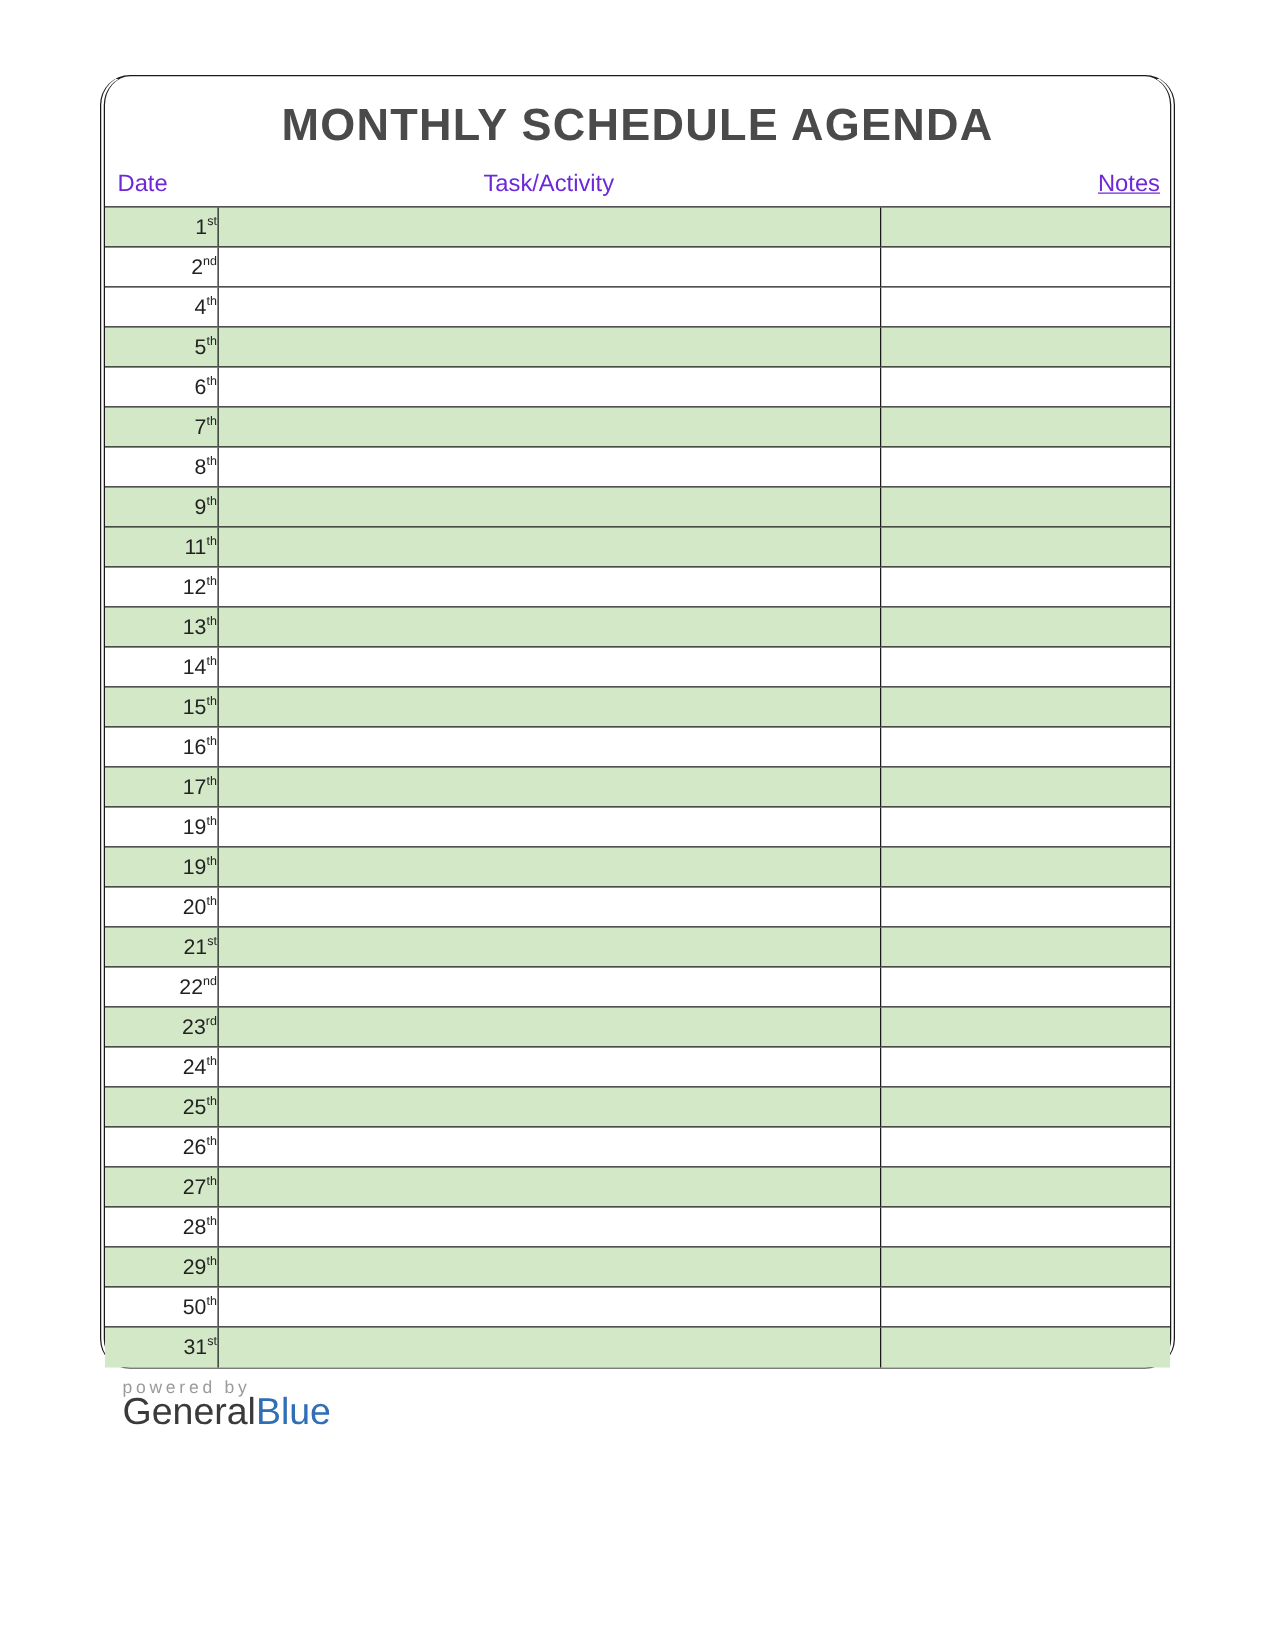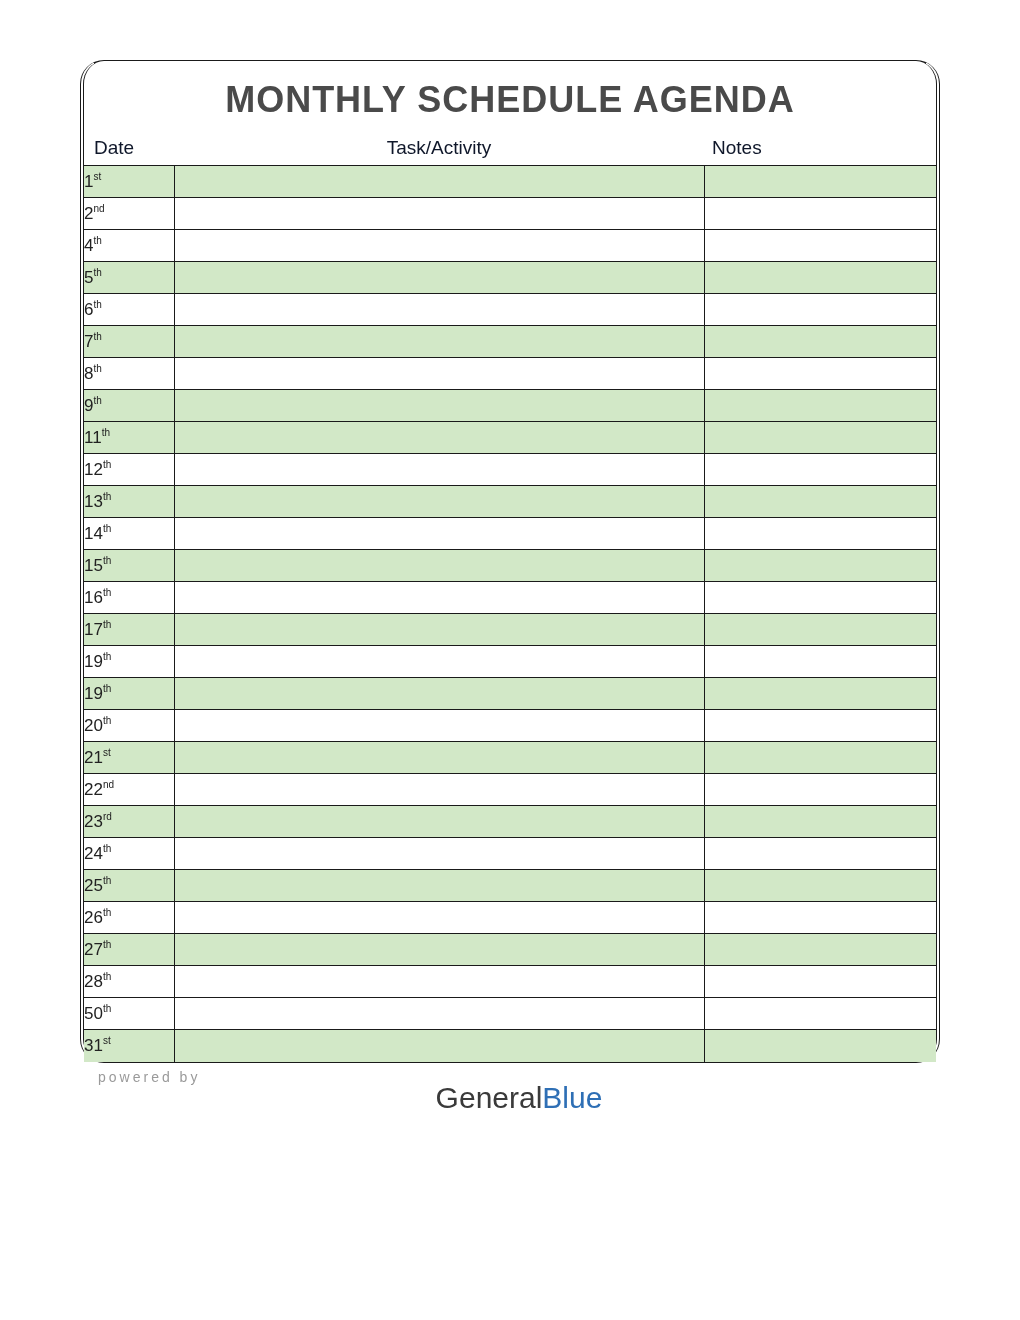"Date" th { color: #0f172a -> #6d28d9 }
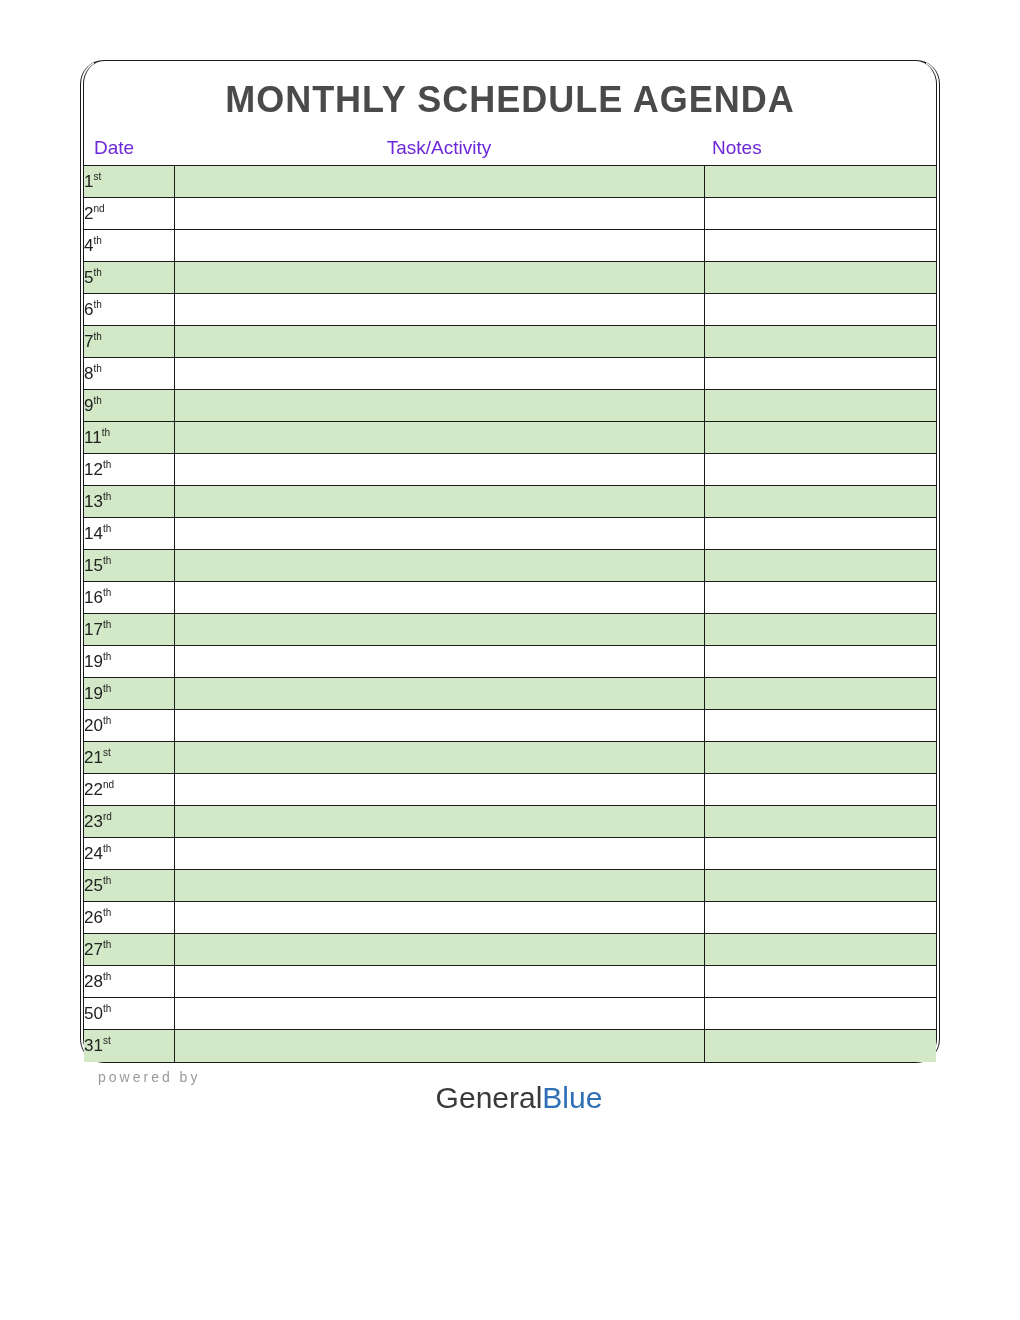"Notes" th.col-notes { text-align: left -> right; text-decoration: none -> underline }
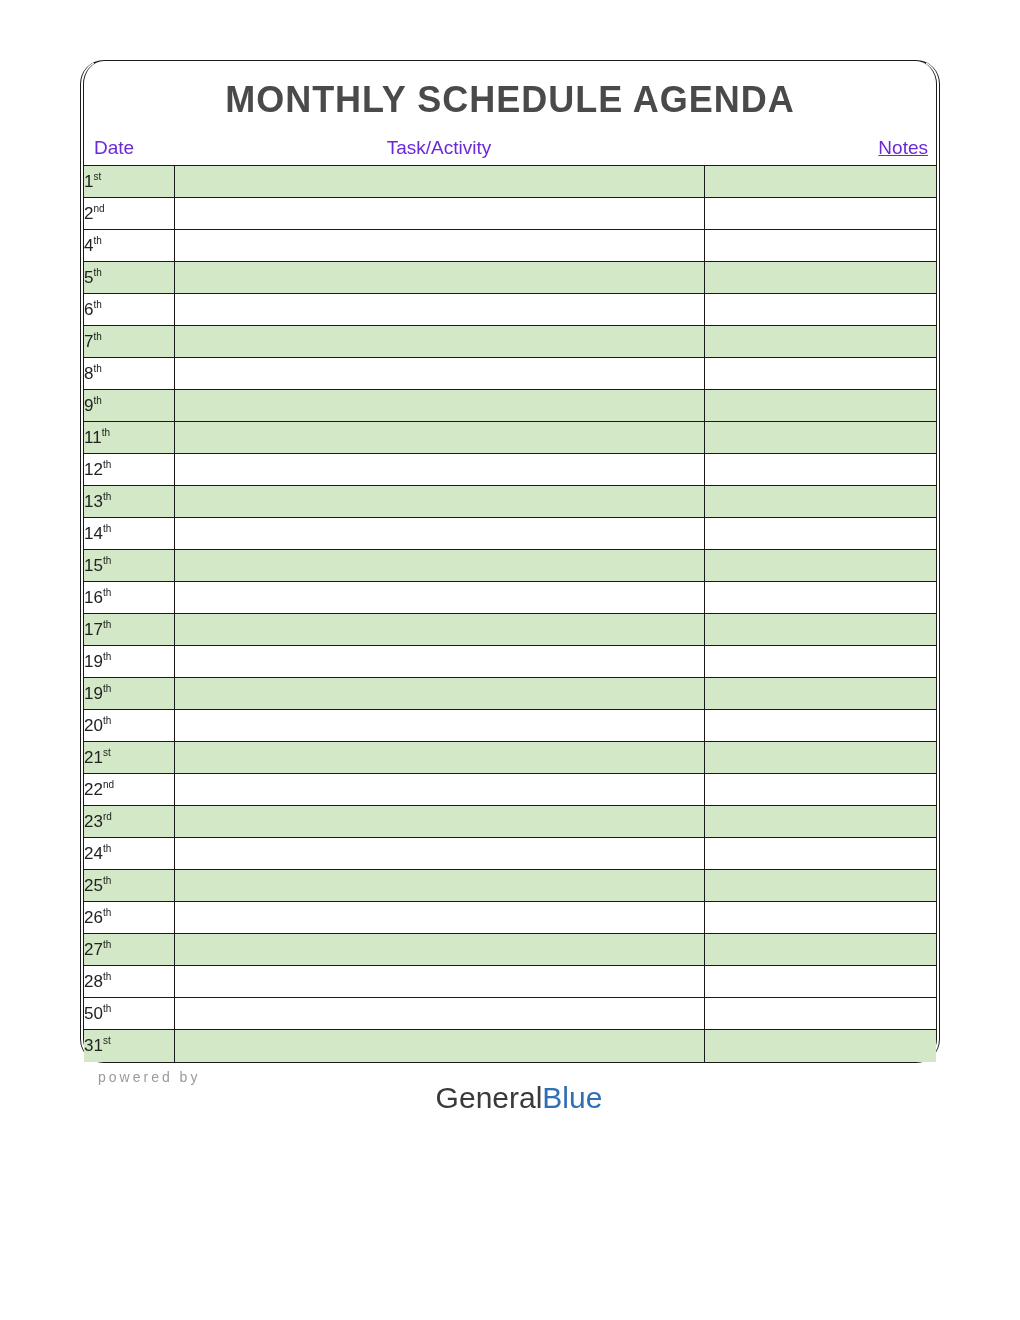"1st" td.date-cell { text-align: left -> right }
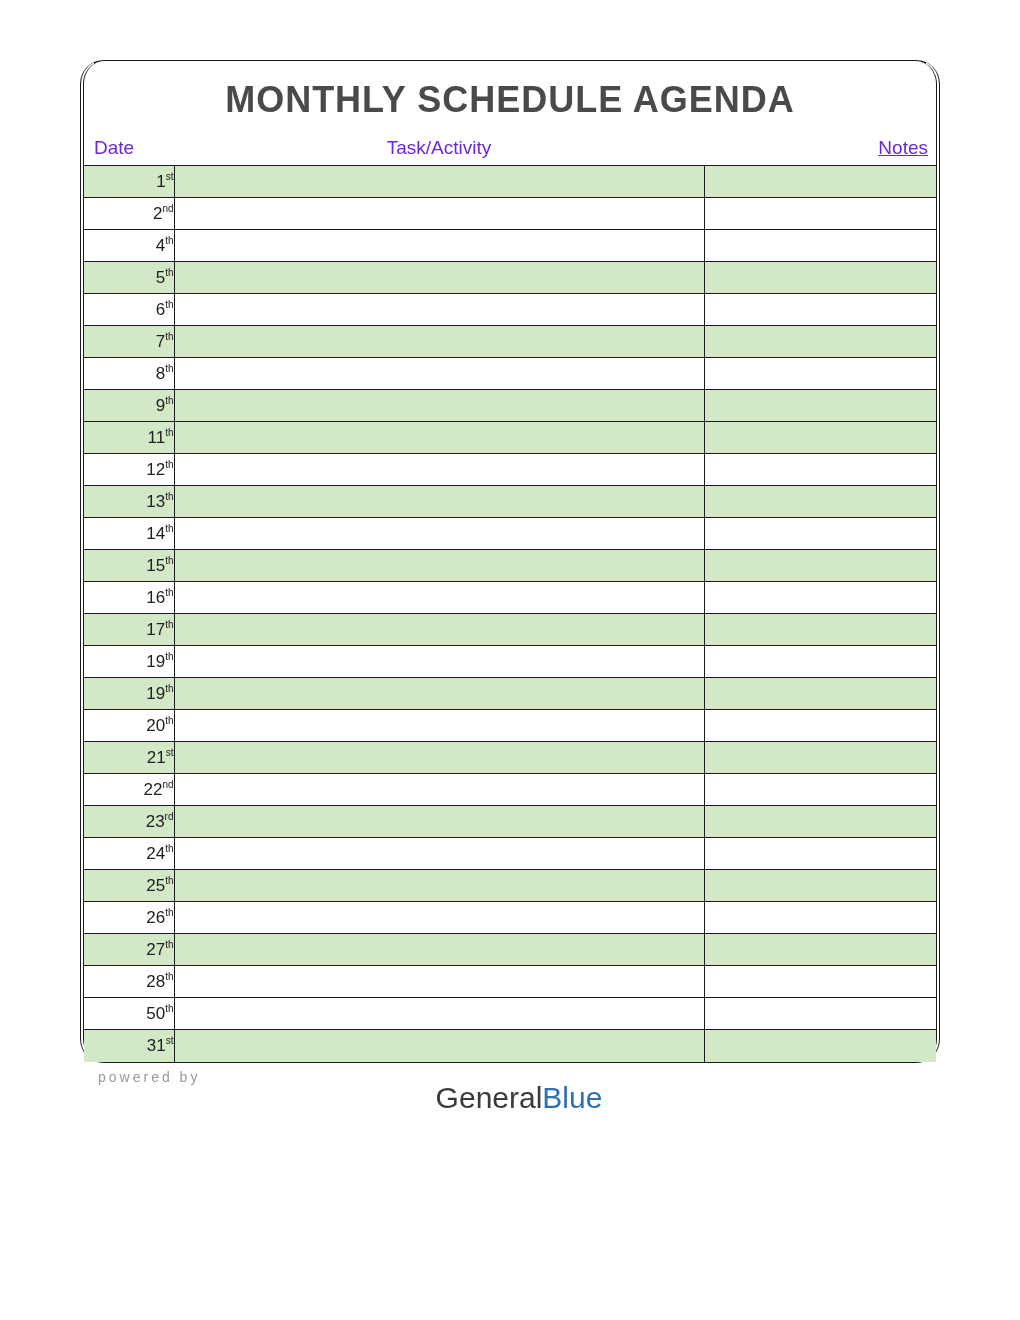"29th" tr.odd { html: none -> <tr> <td><span>29</span><span>th</span></td> <td></td> <td></td> </tr> }
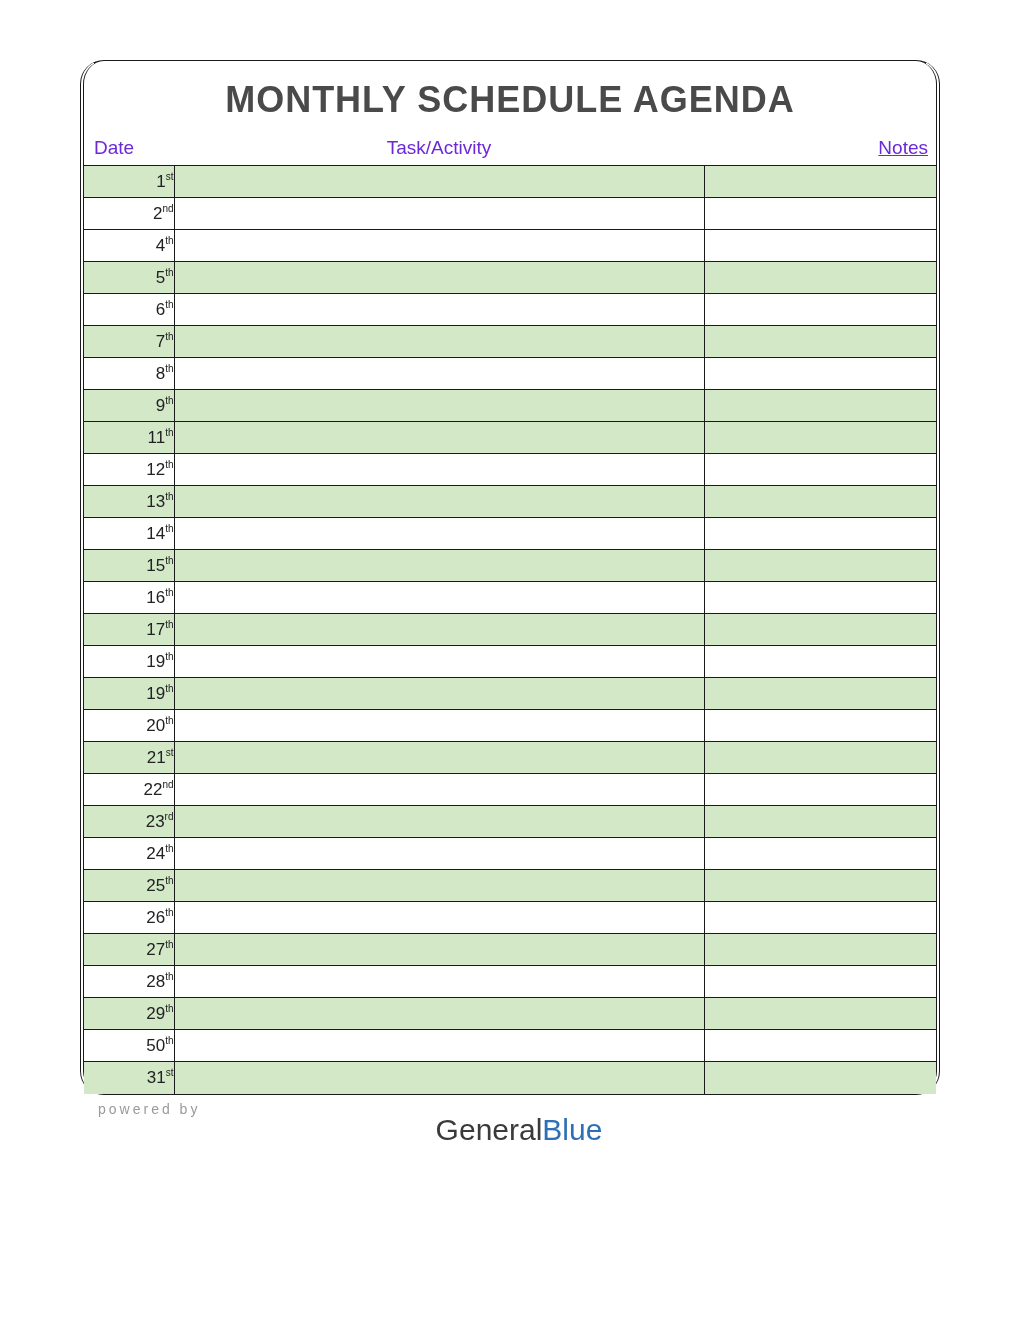"GeneralBlue" .brand { text-align: center -> none }
